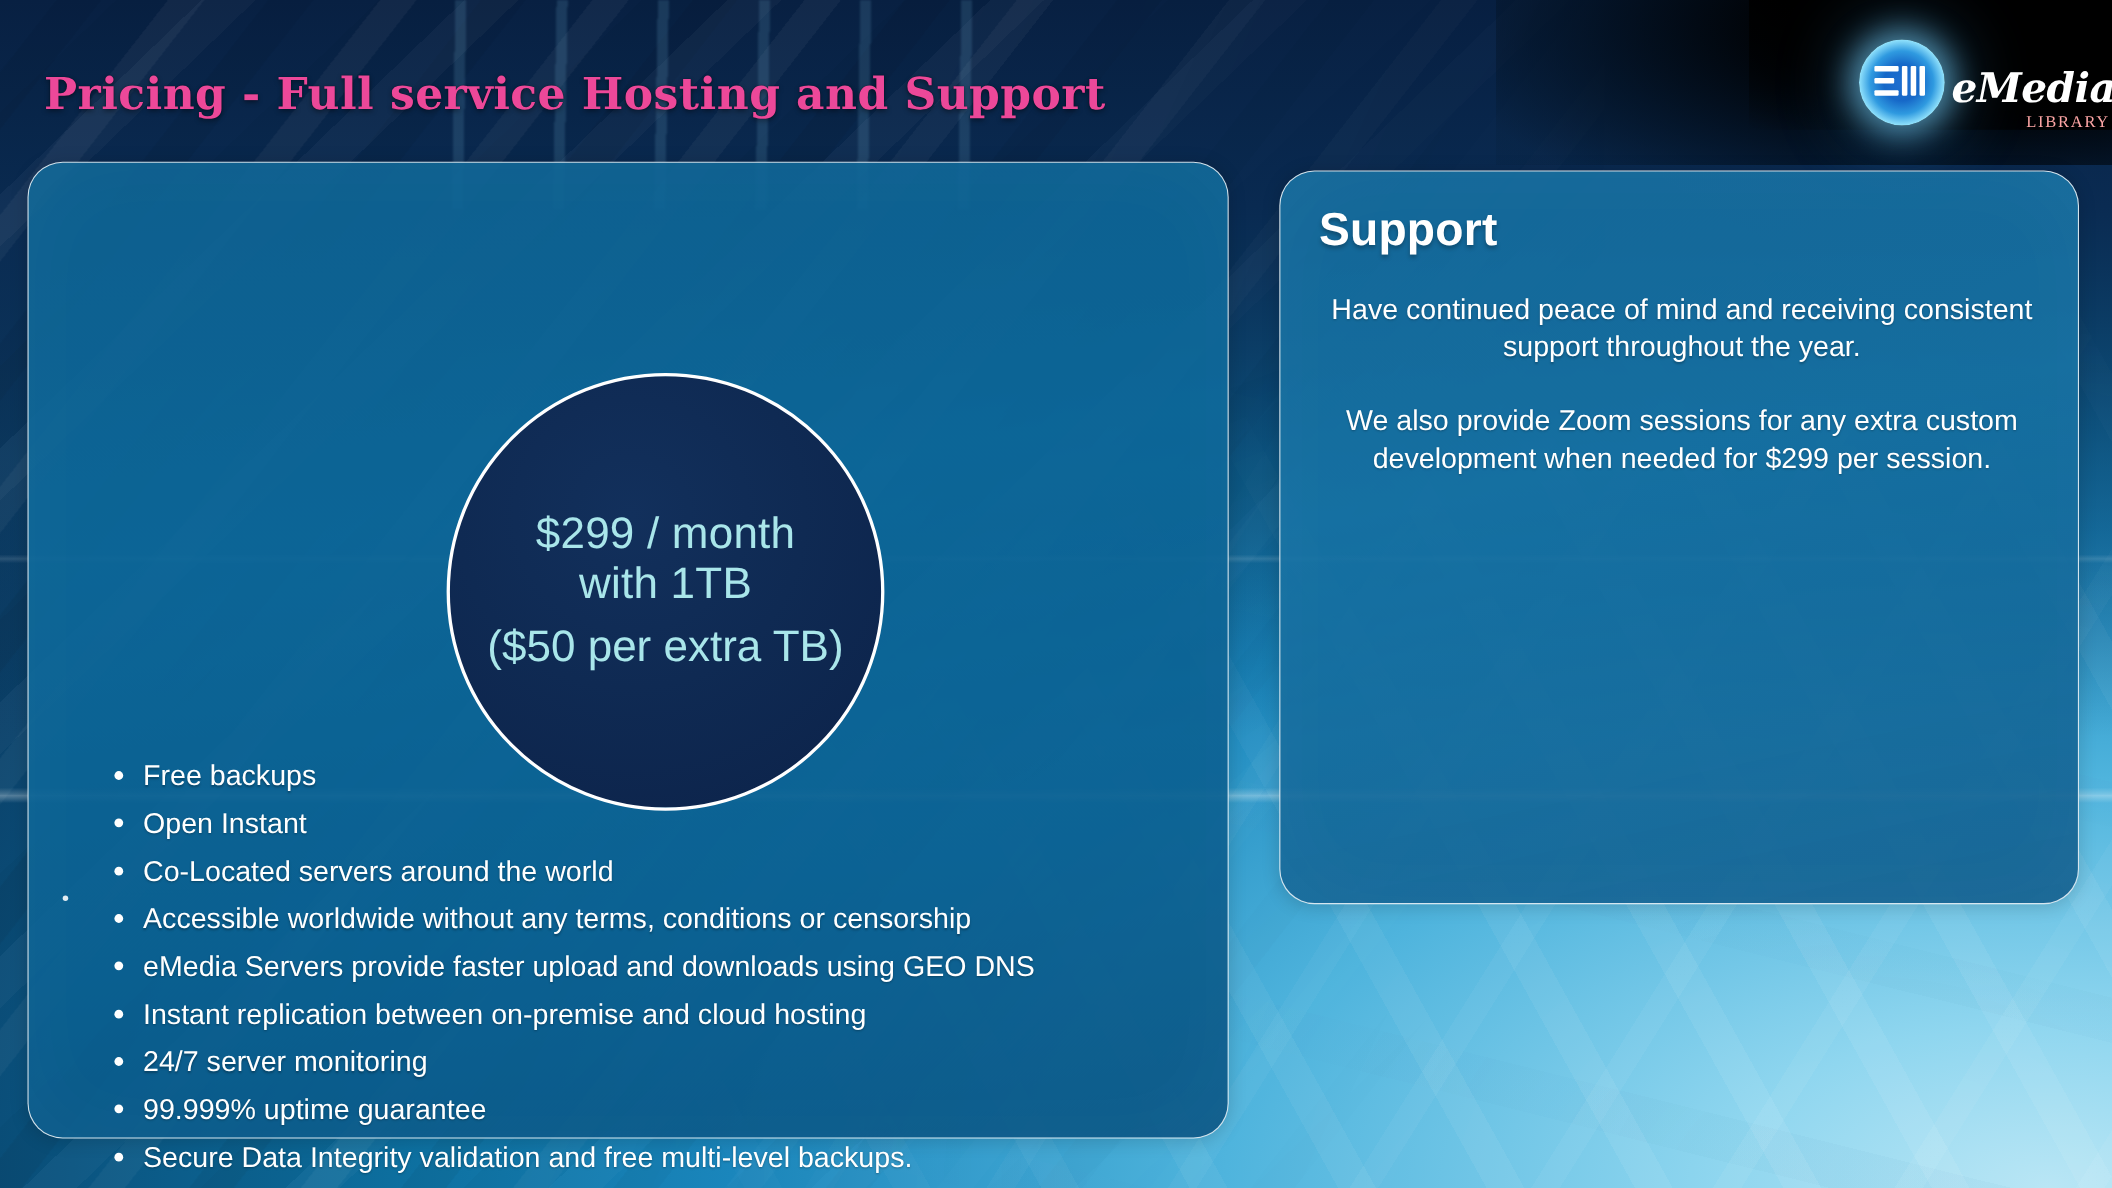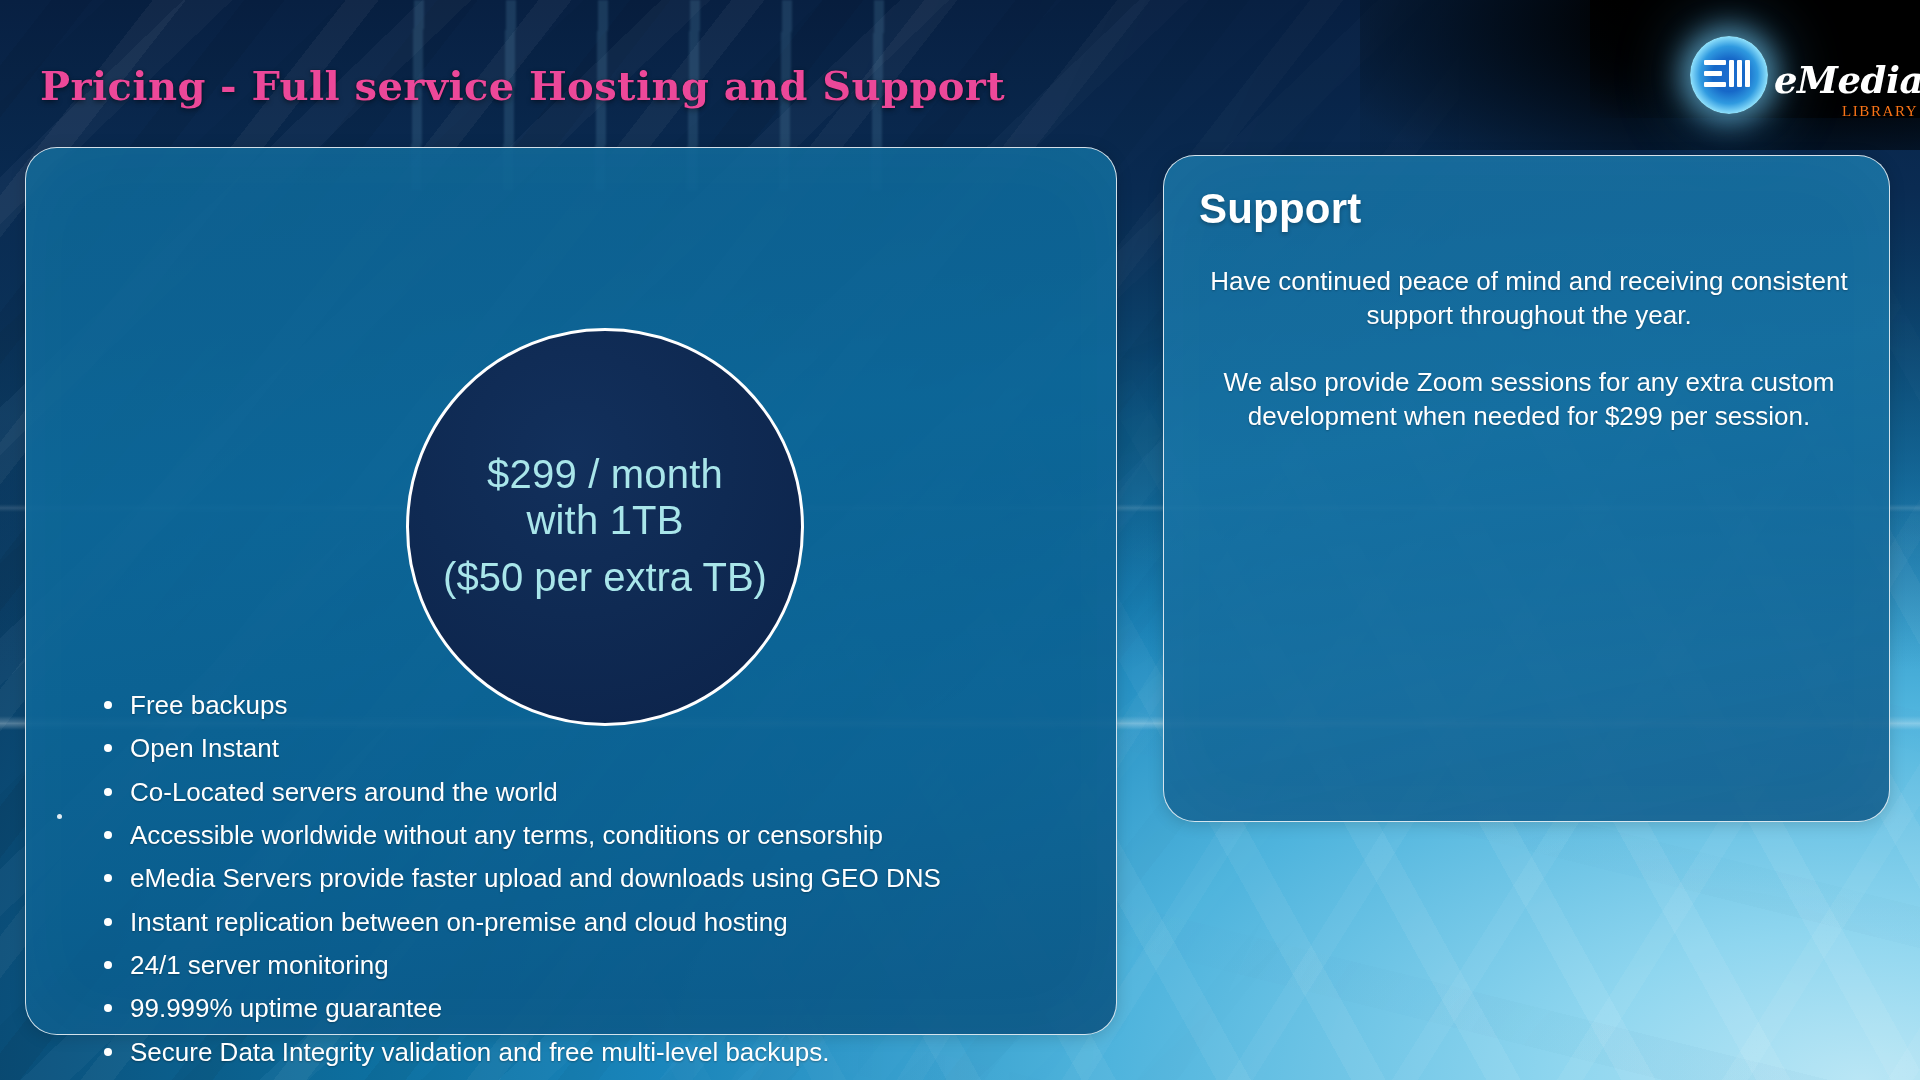"LIBRARY" .logo-sub { color: #f97316 -> #fca5a5 }
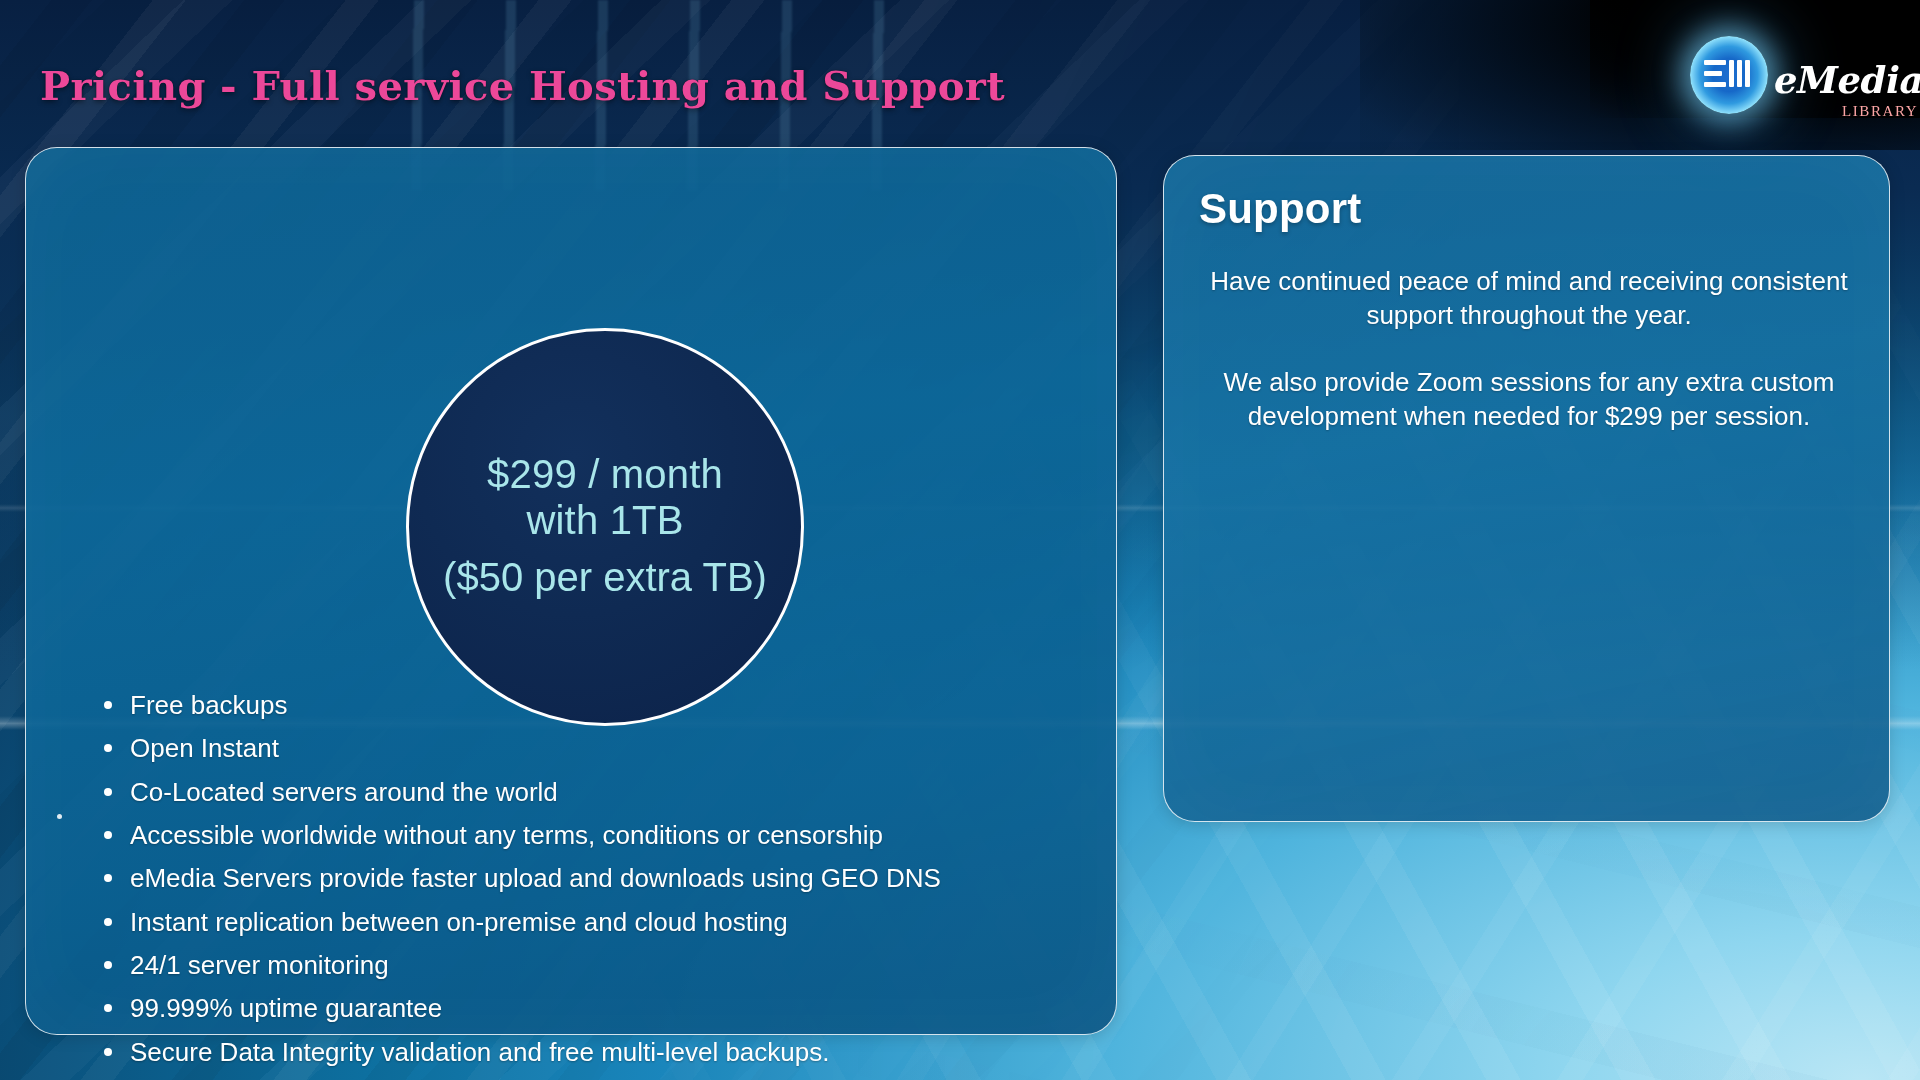"$299 / month" .price-circle { top: 180px -> 191px }
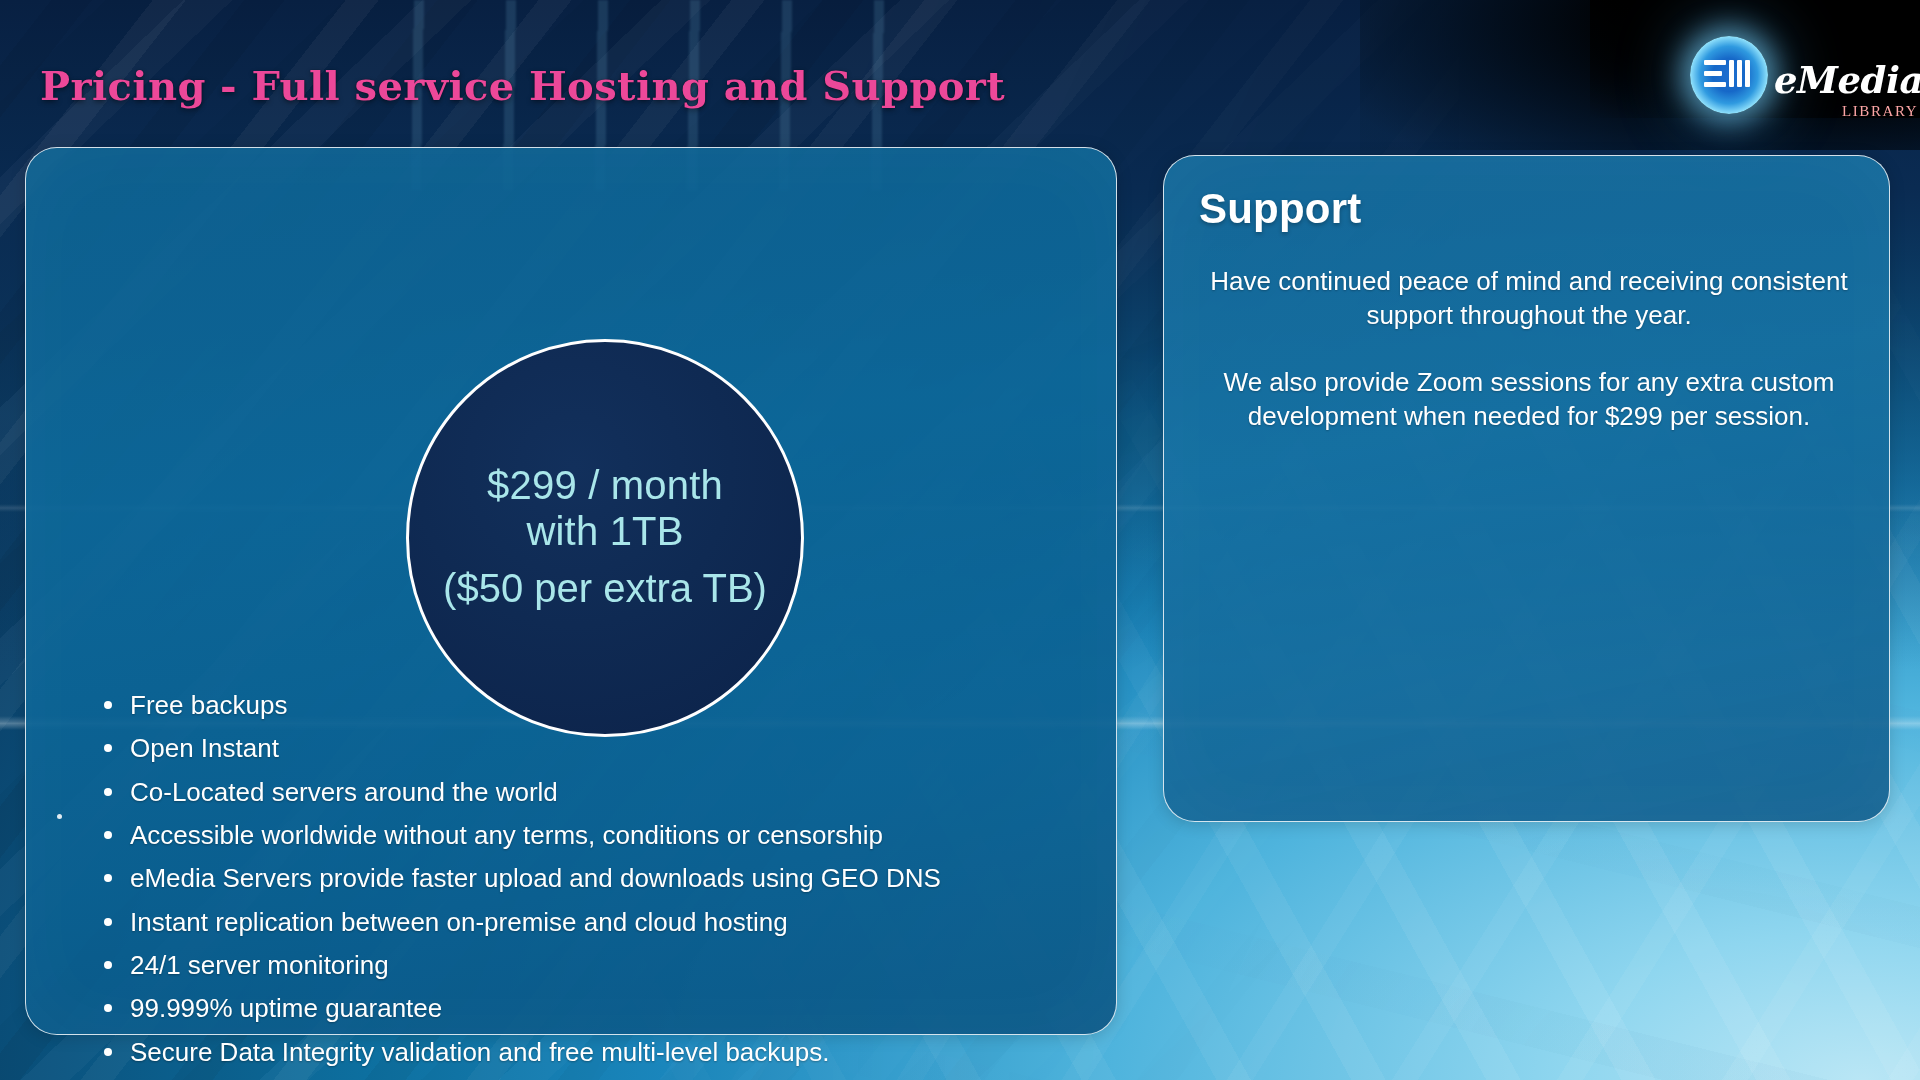"24/1 server monitoring" li { text: 24/1 -> 24/7 }
